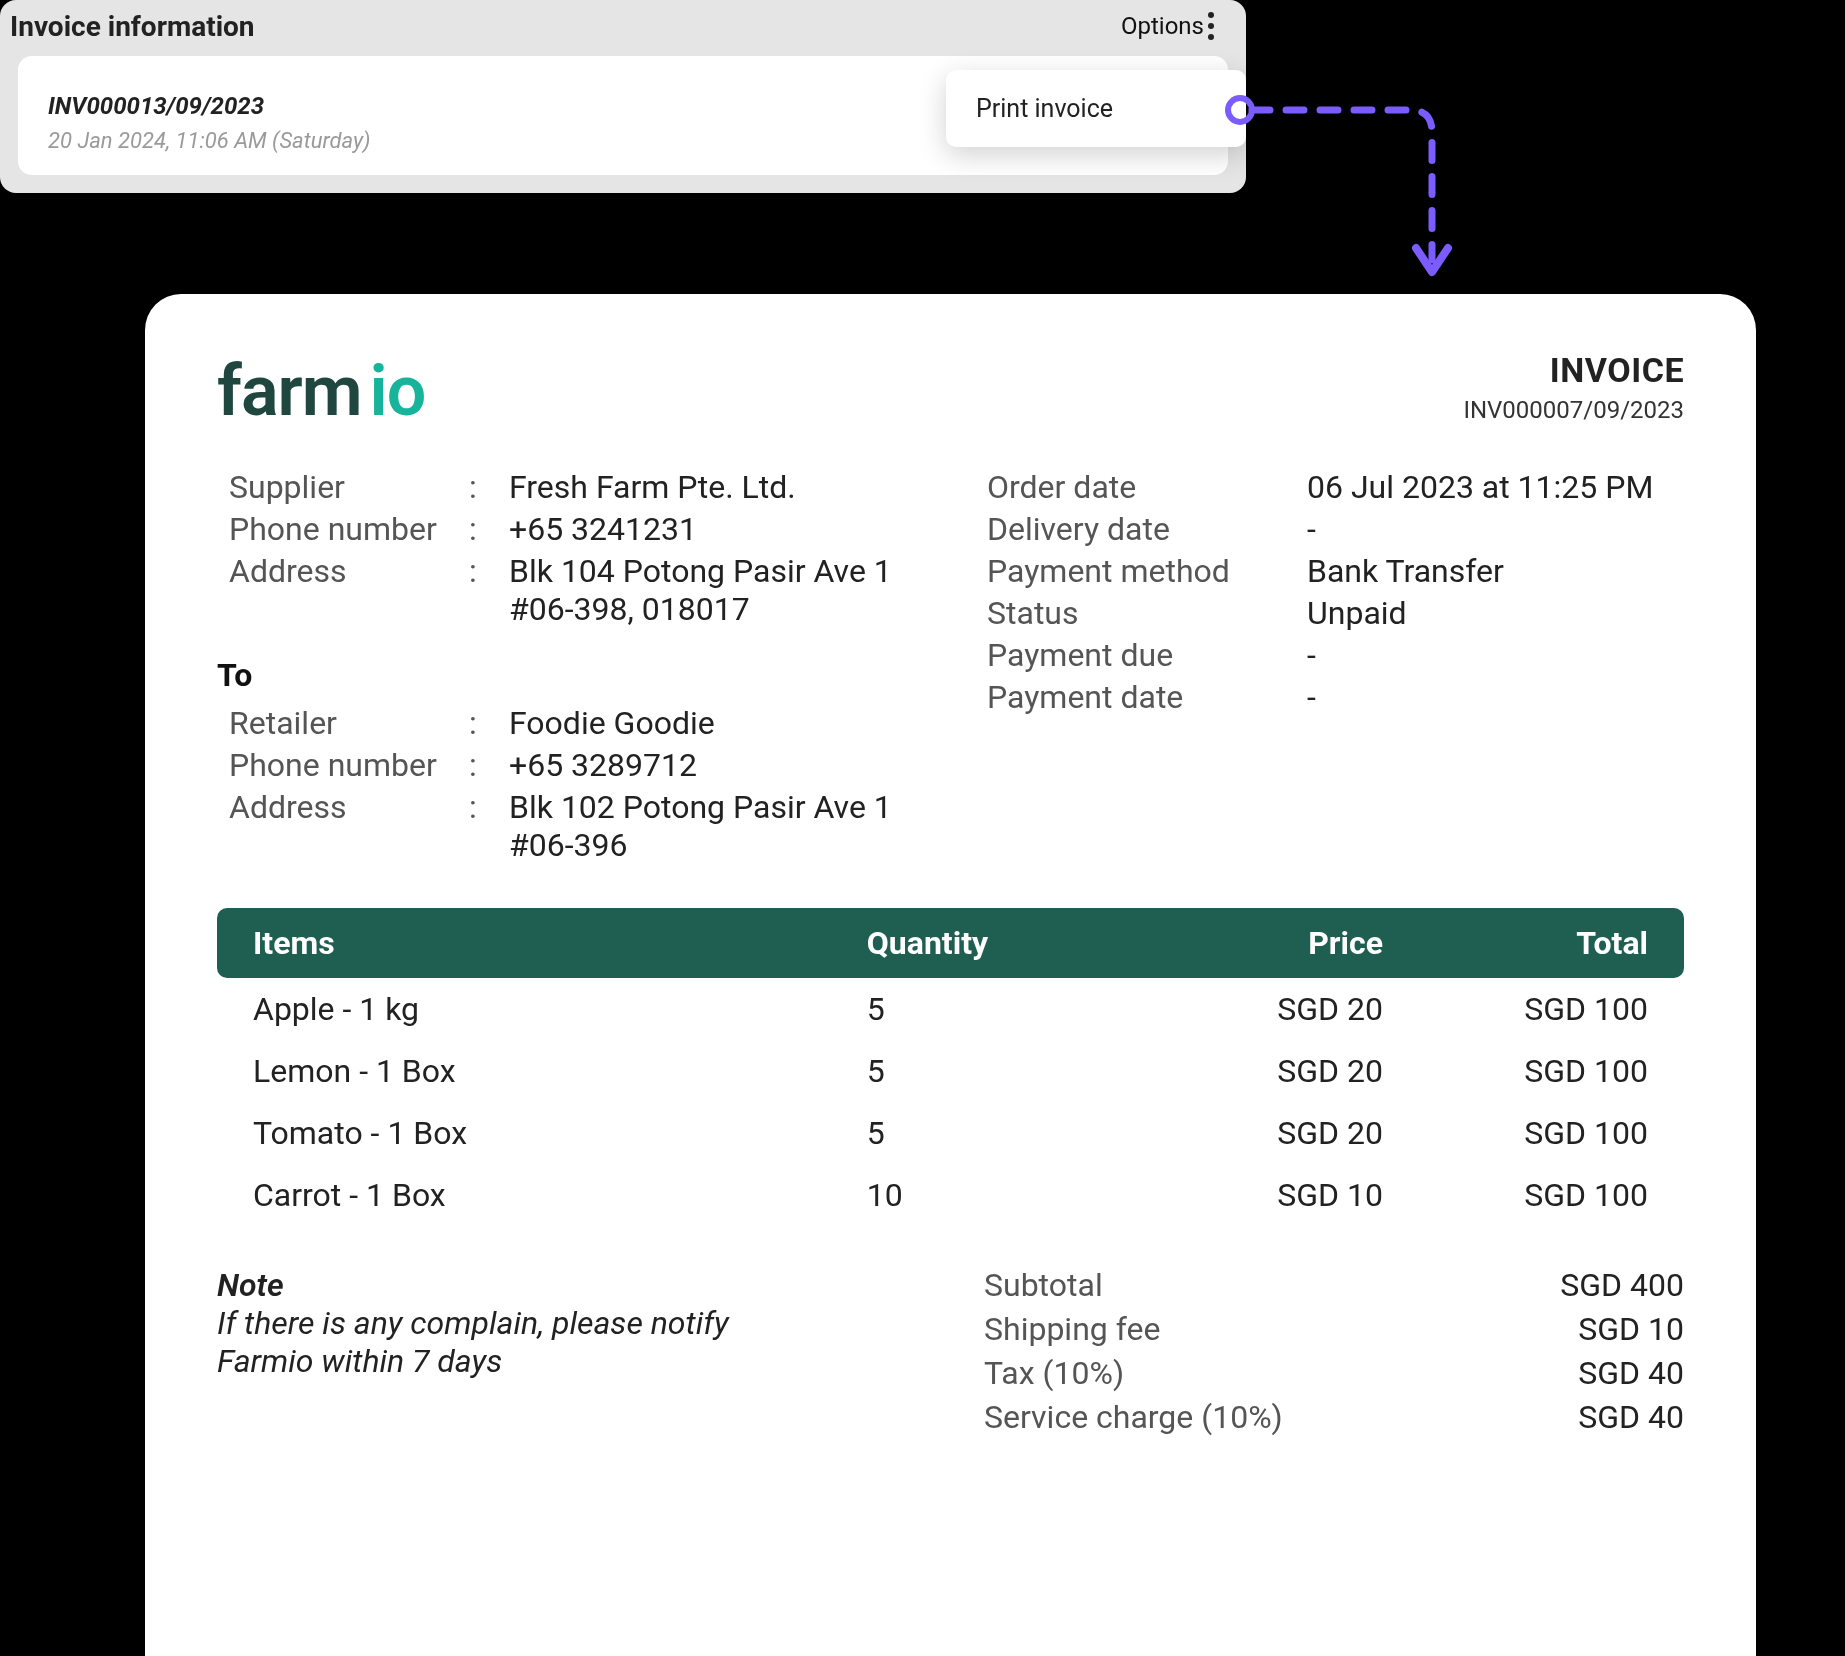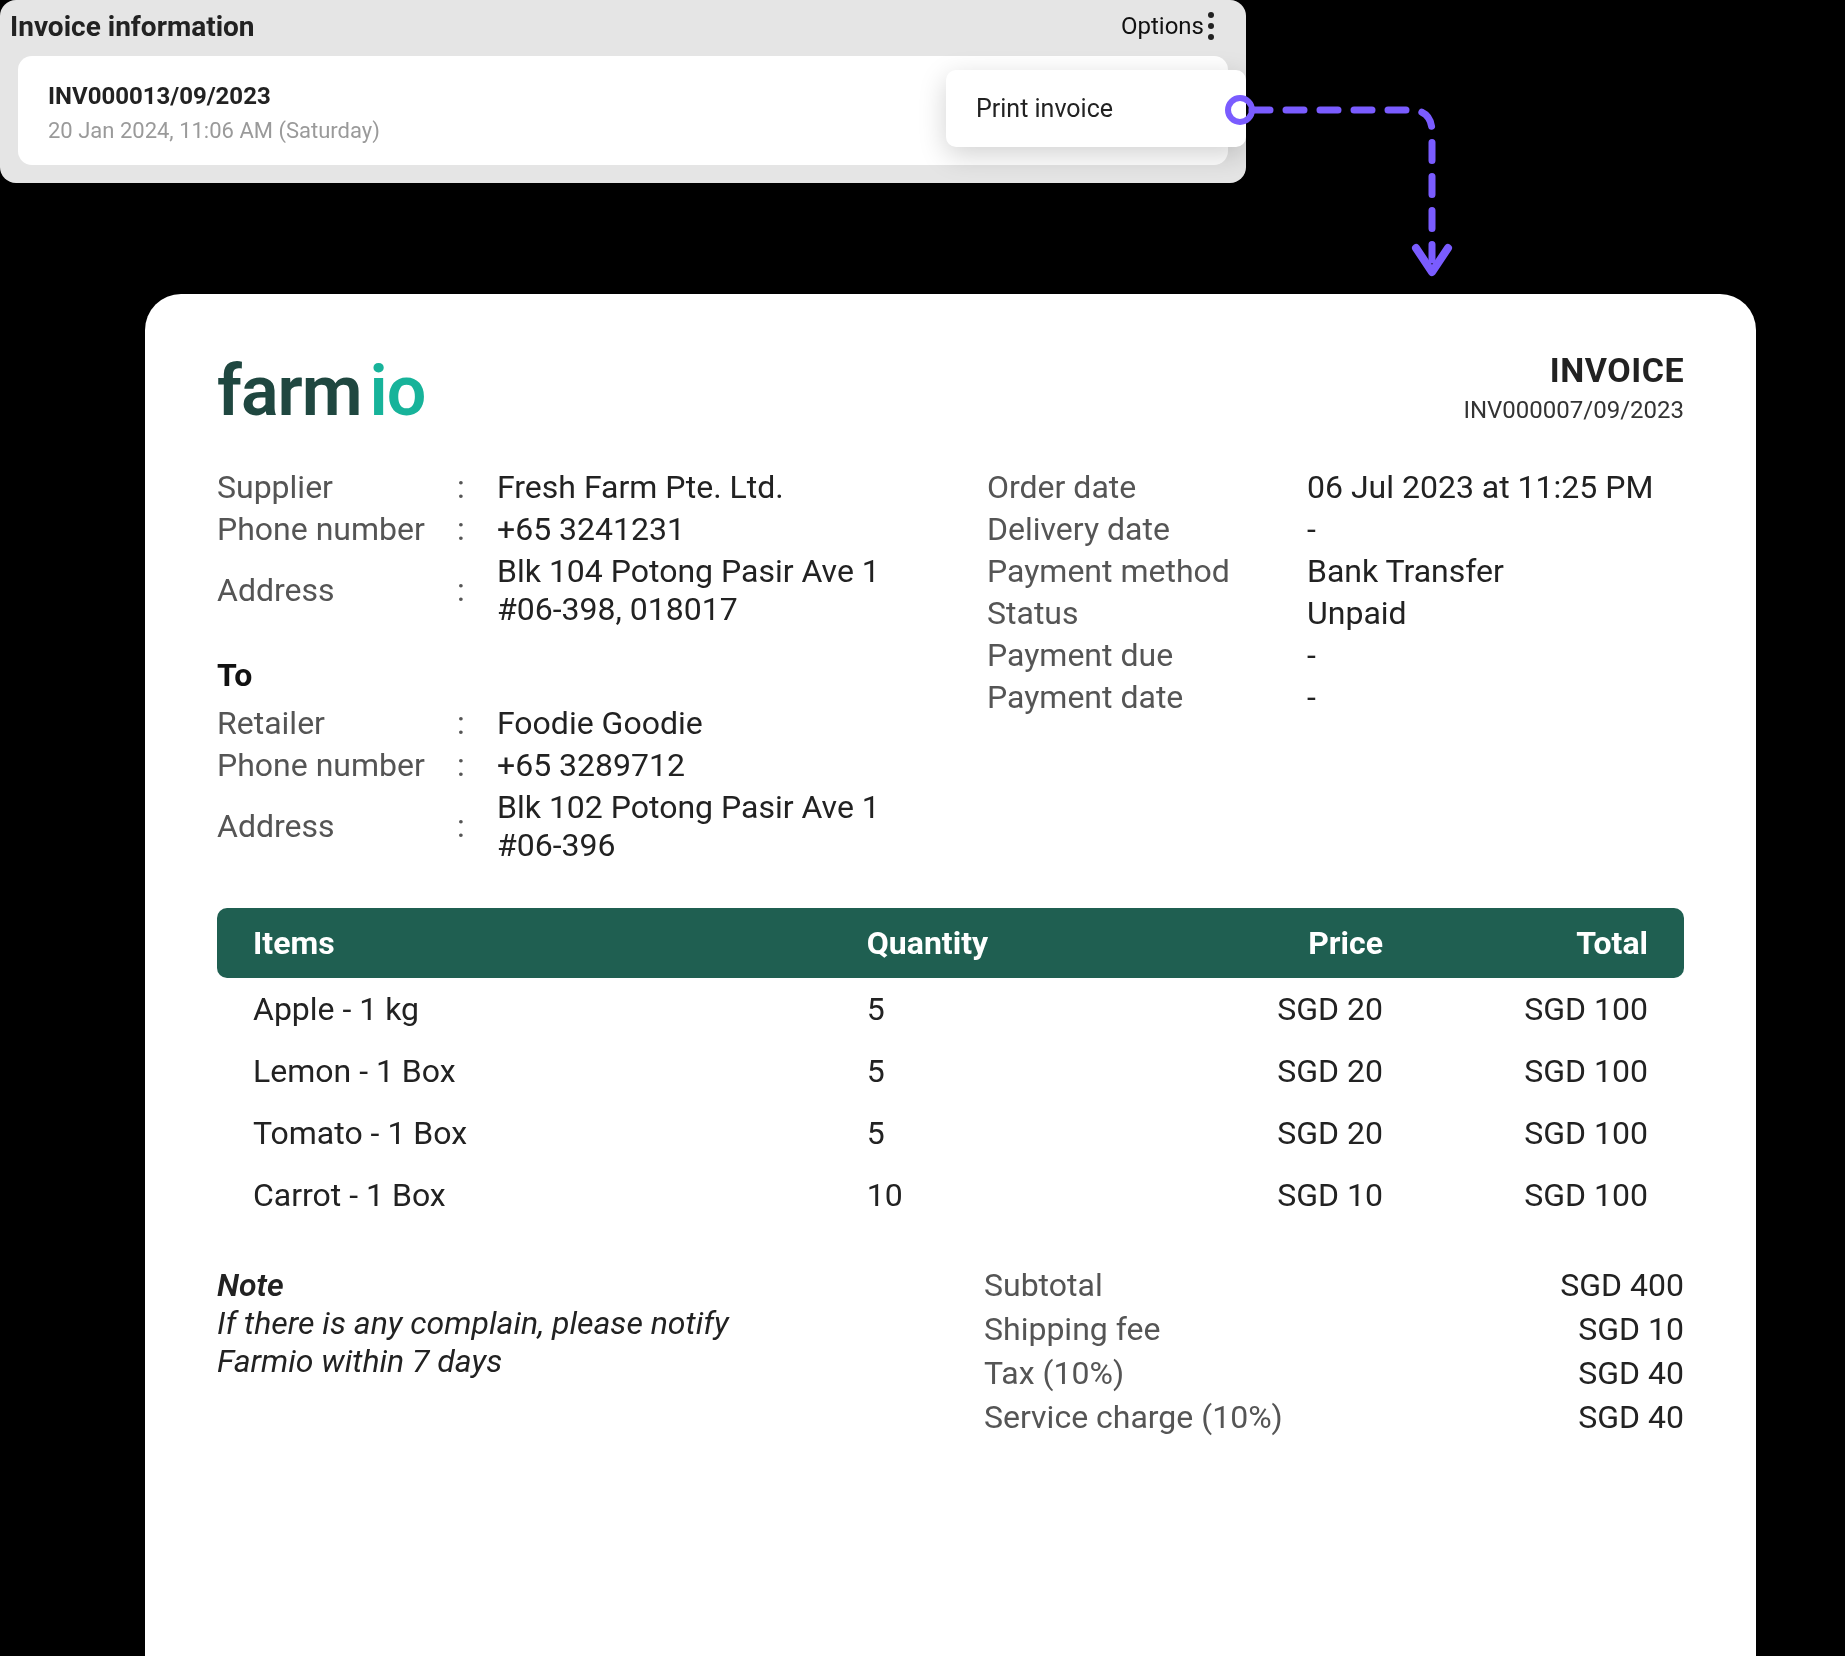"INV000013/09/2023" .inner-card { font-style: none -> italic; padding: 26px 30px 22px 30px -> 36px 30px 22px 30px }
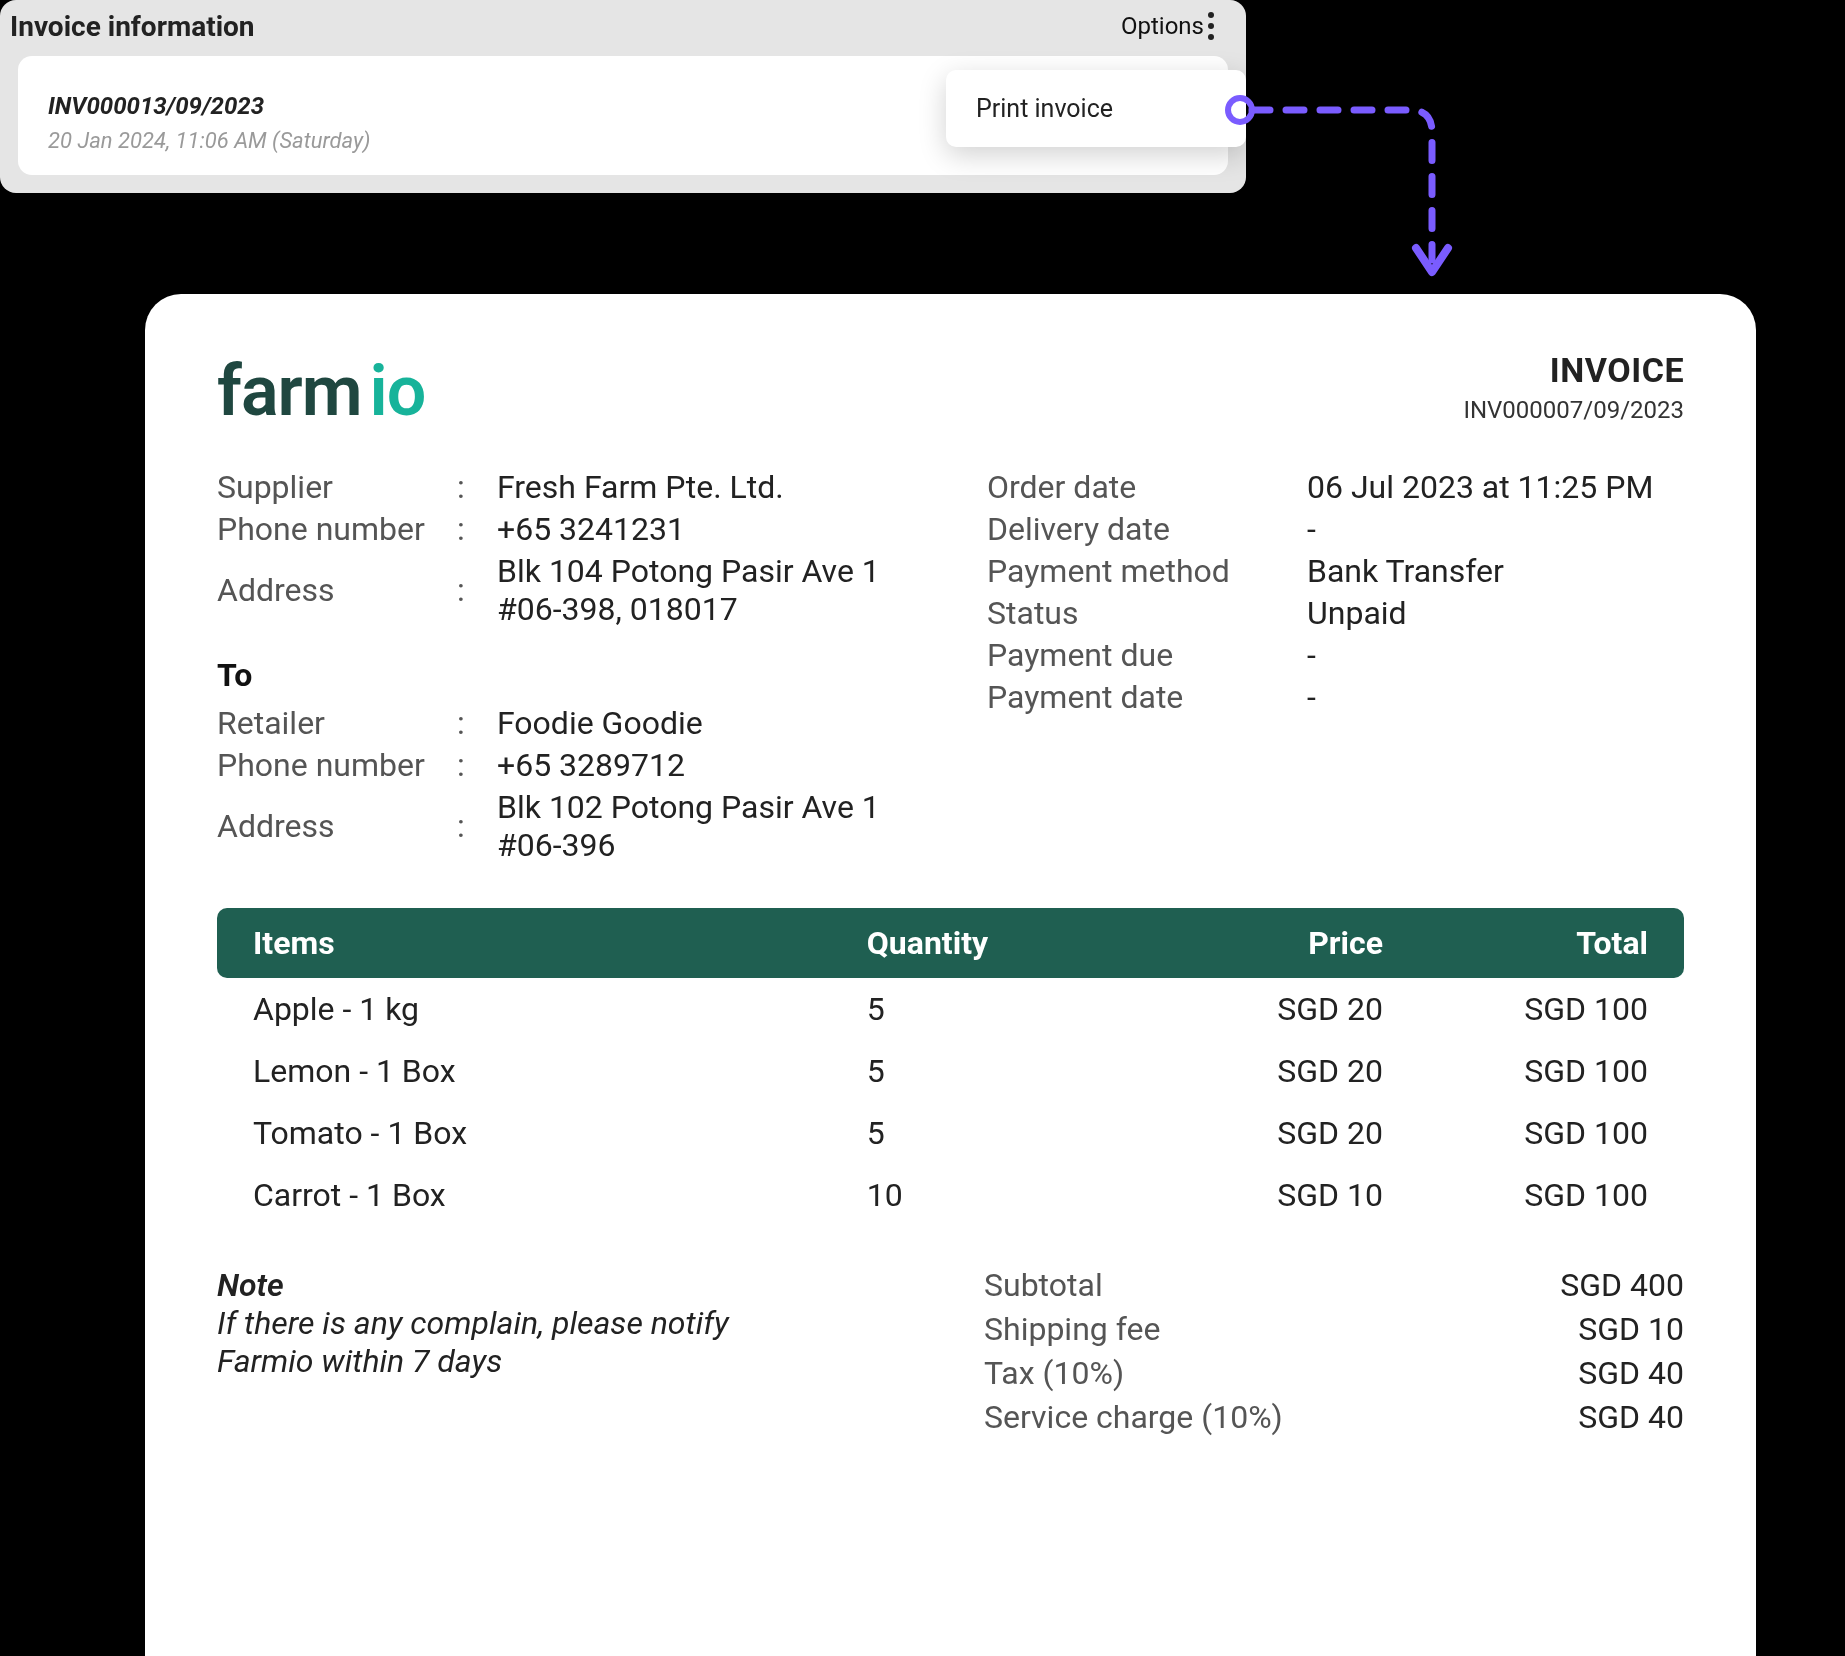"Supplier" .kv { align-items: center -> flex-start; margin-left: none -> 12px }
